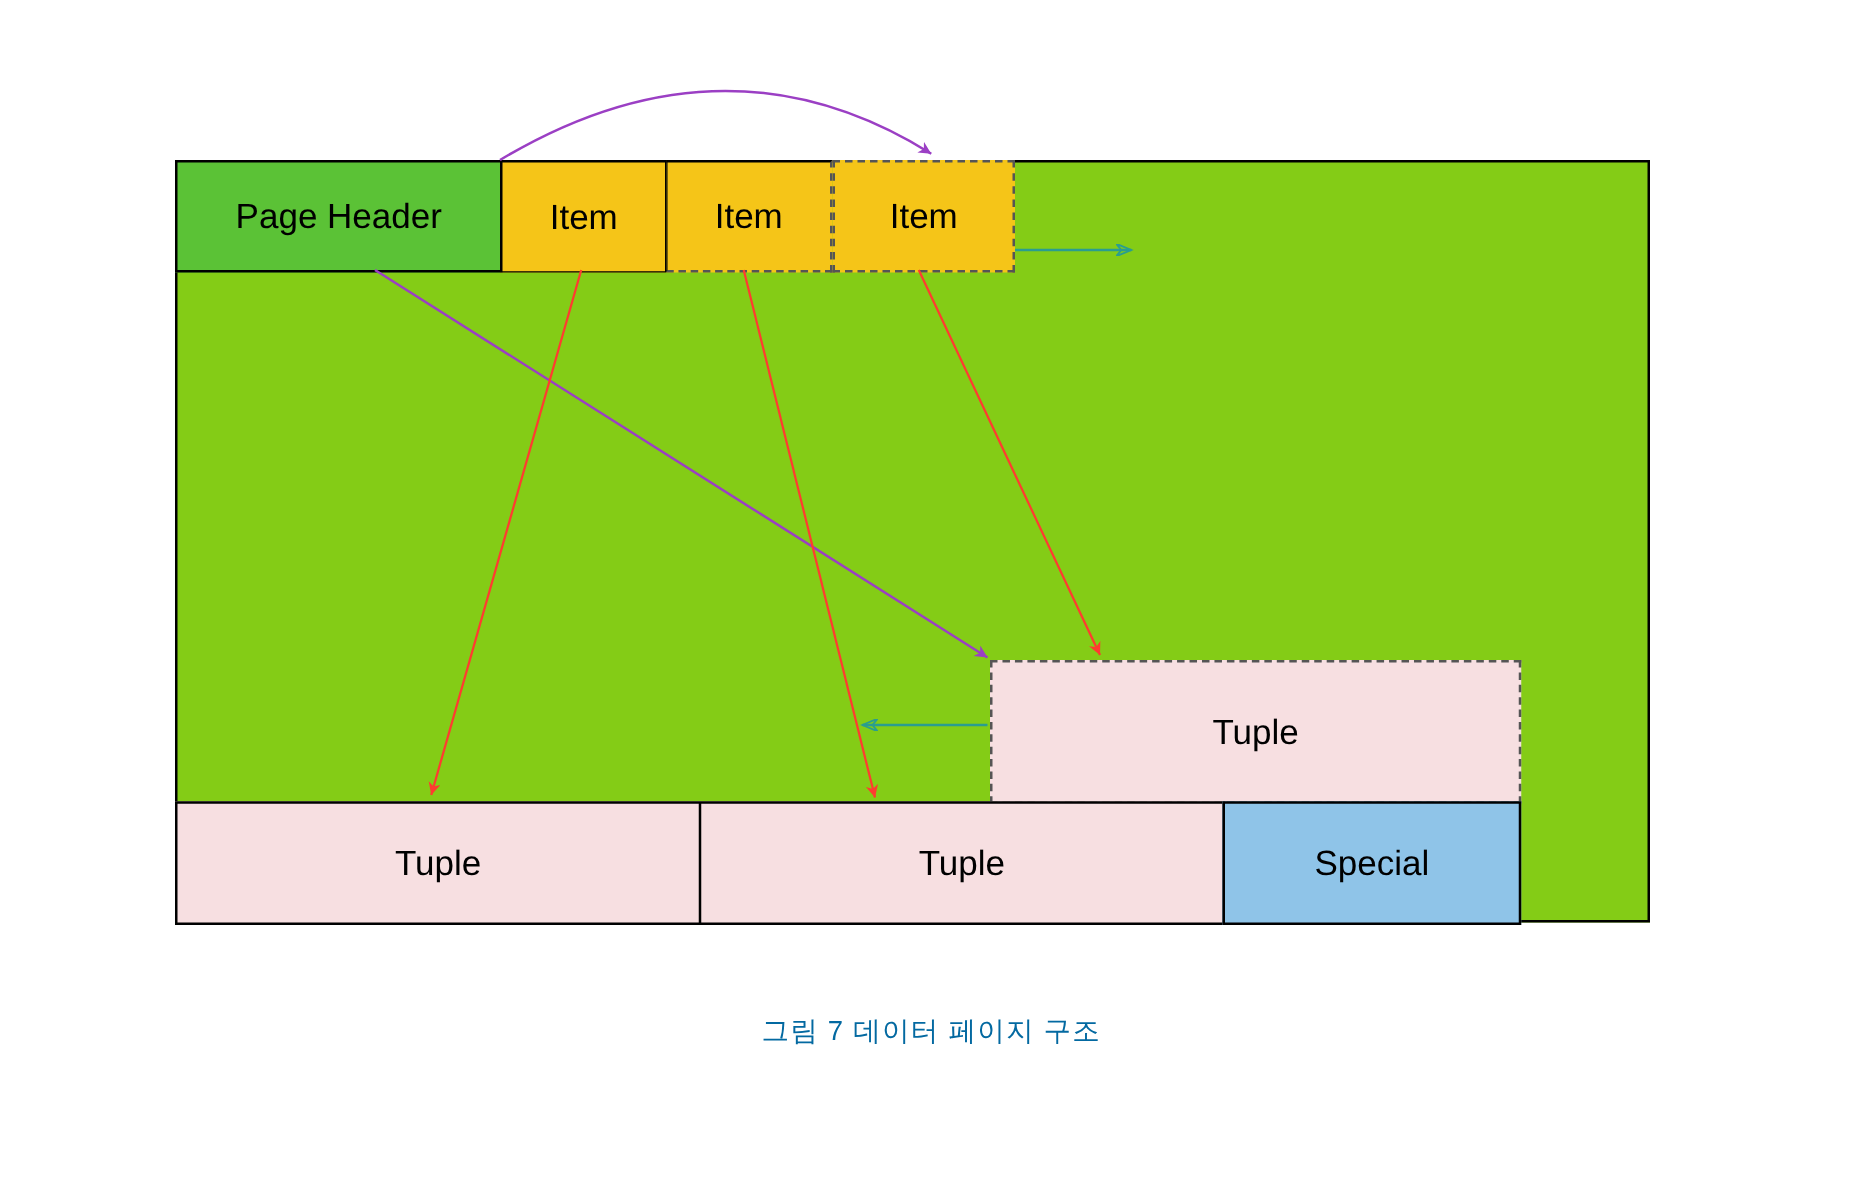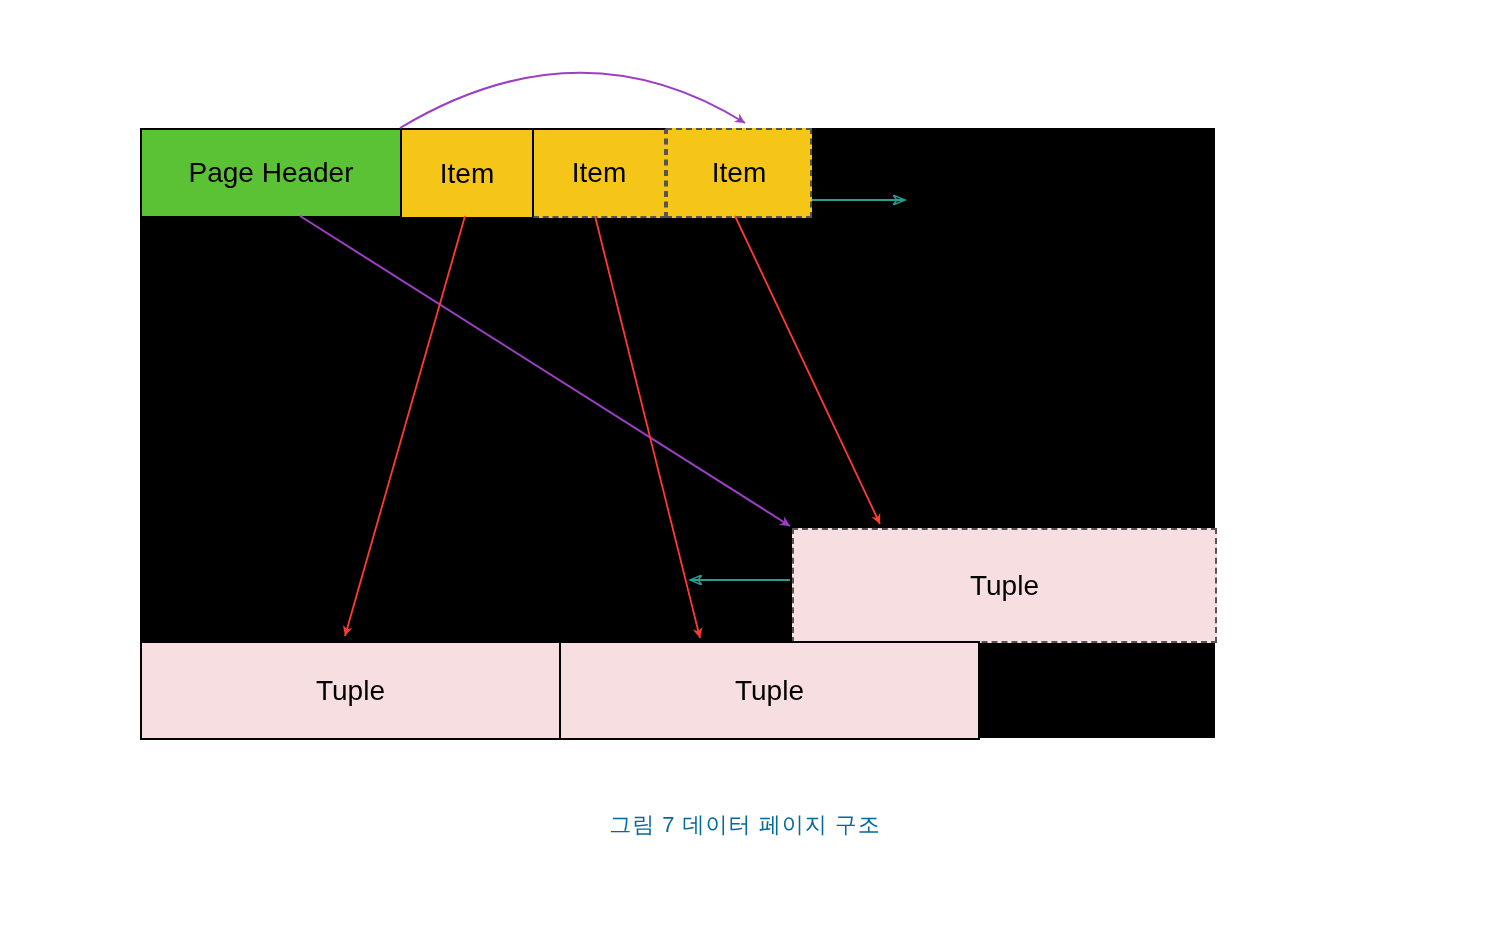"Page Header" .diagram-container { background: #000000 -> #84cc16; width: 1075px -> 1180px }
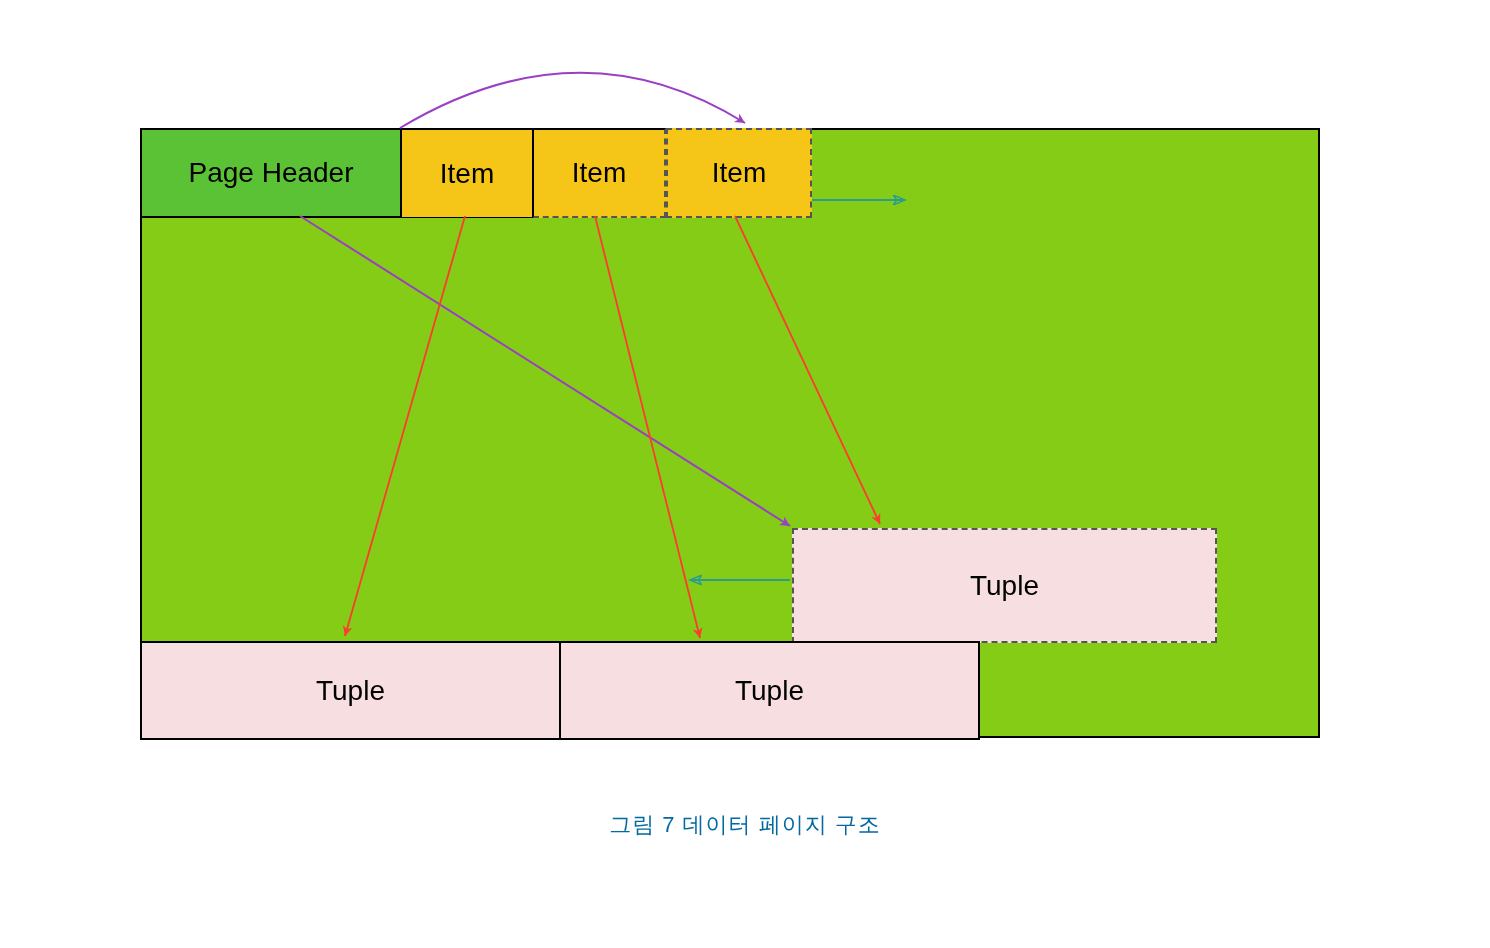"Special" div.box { html: none -> <div>Special</div> }
